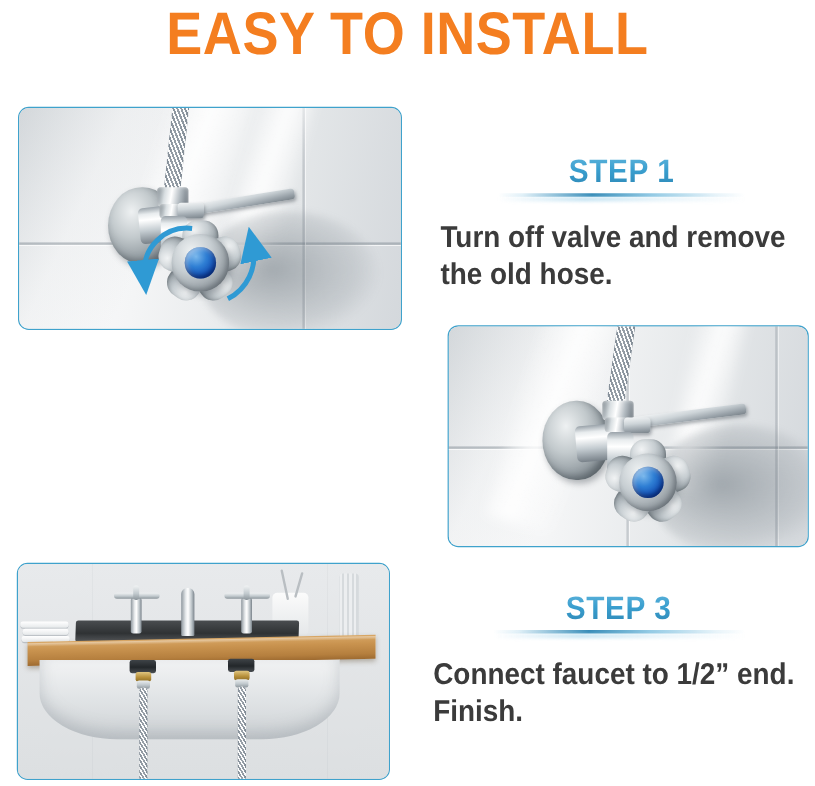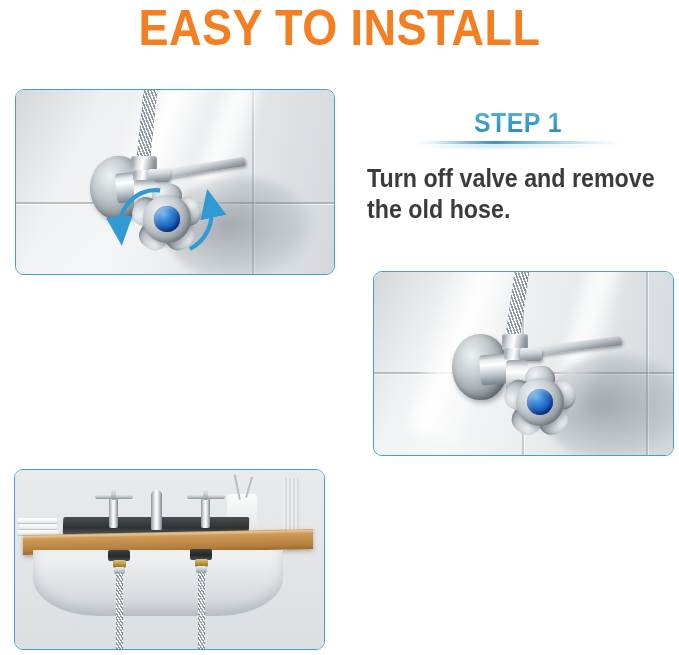"STEP 1" #step-1 { top: 108px -> 128px }
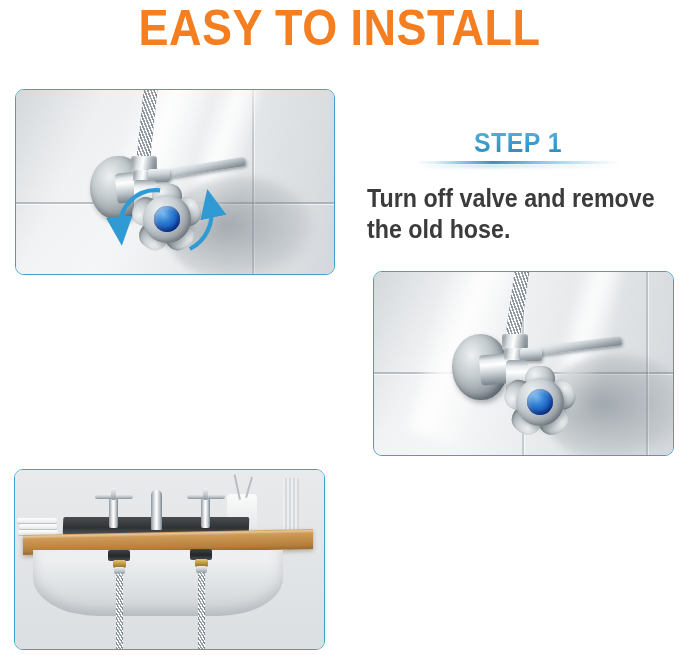"STEP 3" div.step-block { html: none -> <div> <div>STEP 3</div> <div></div> <div></div> <div> <span>Connect faucet to 1/2” end.</span> <span>Finish.</span> </div> </div> }
